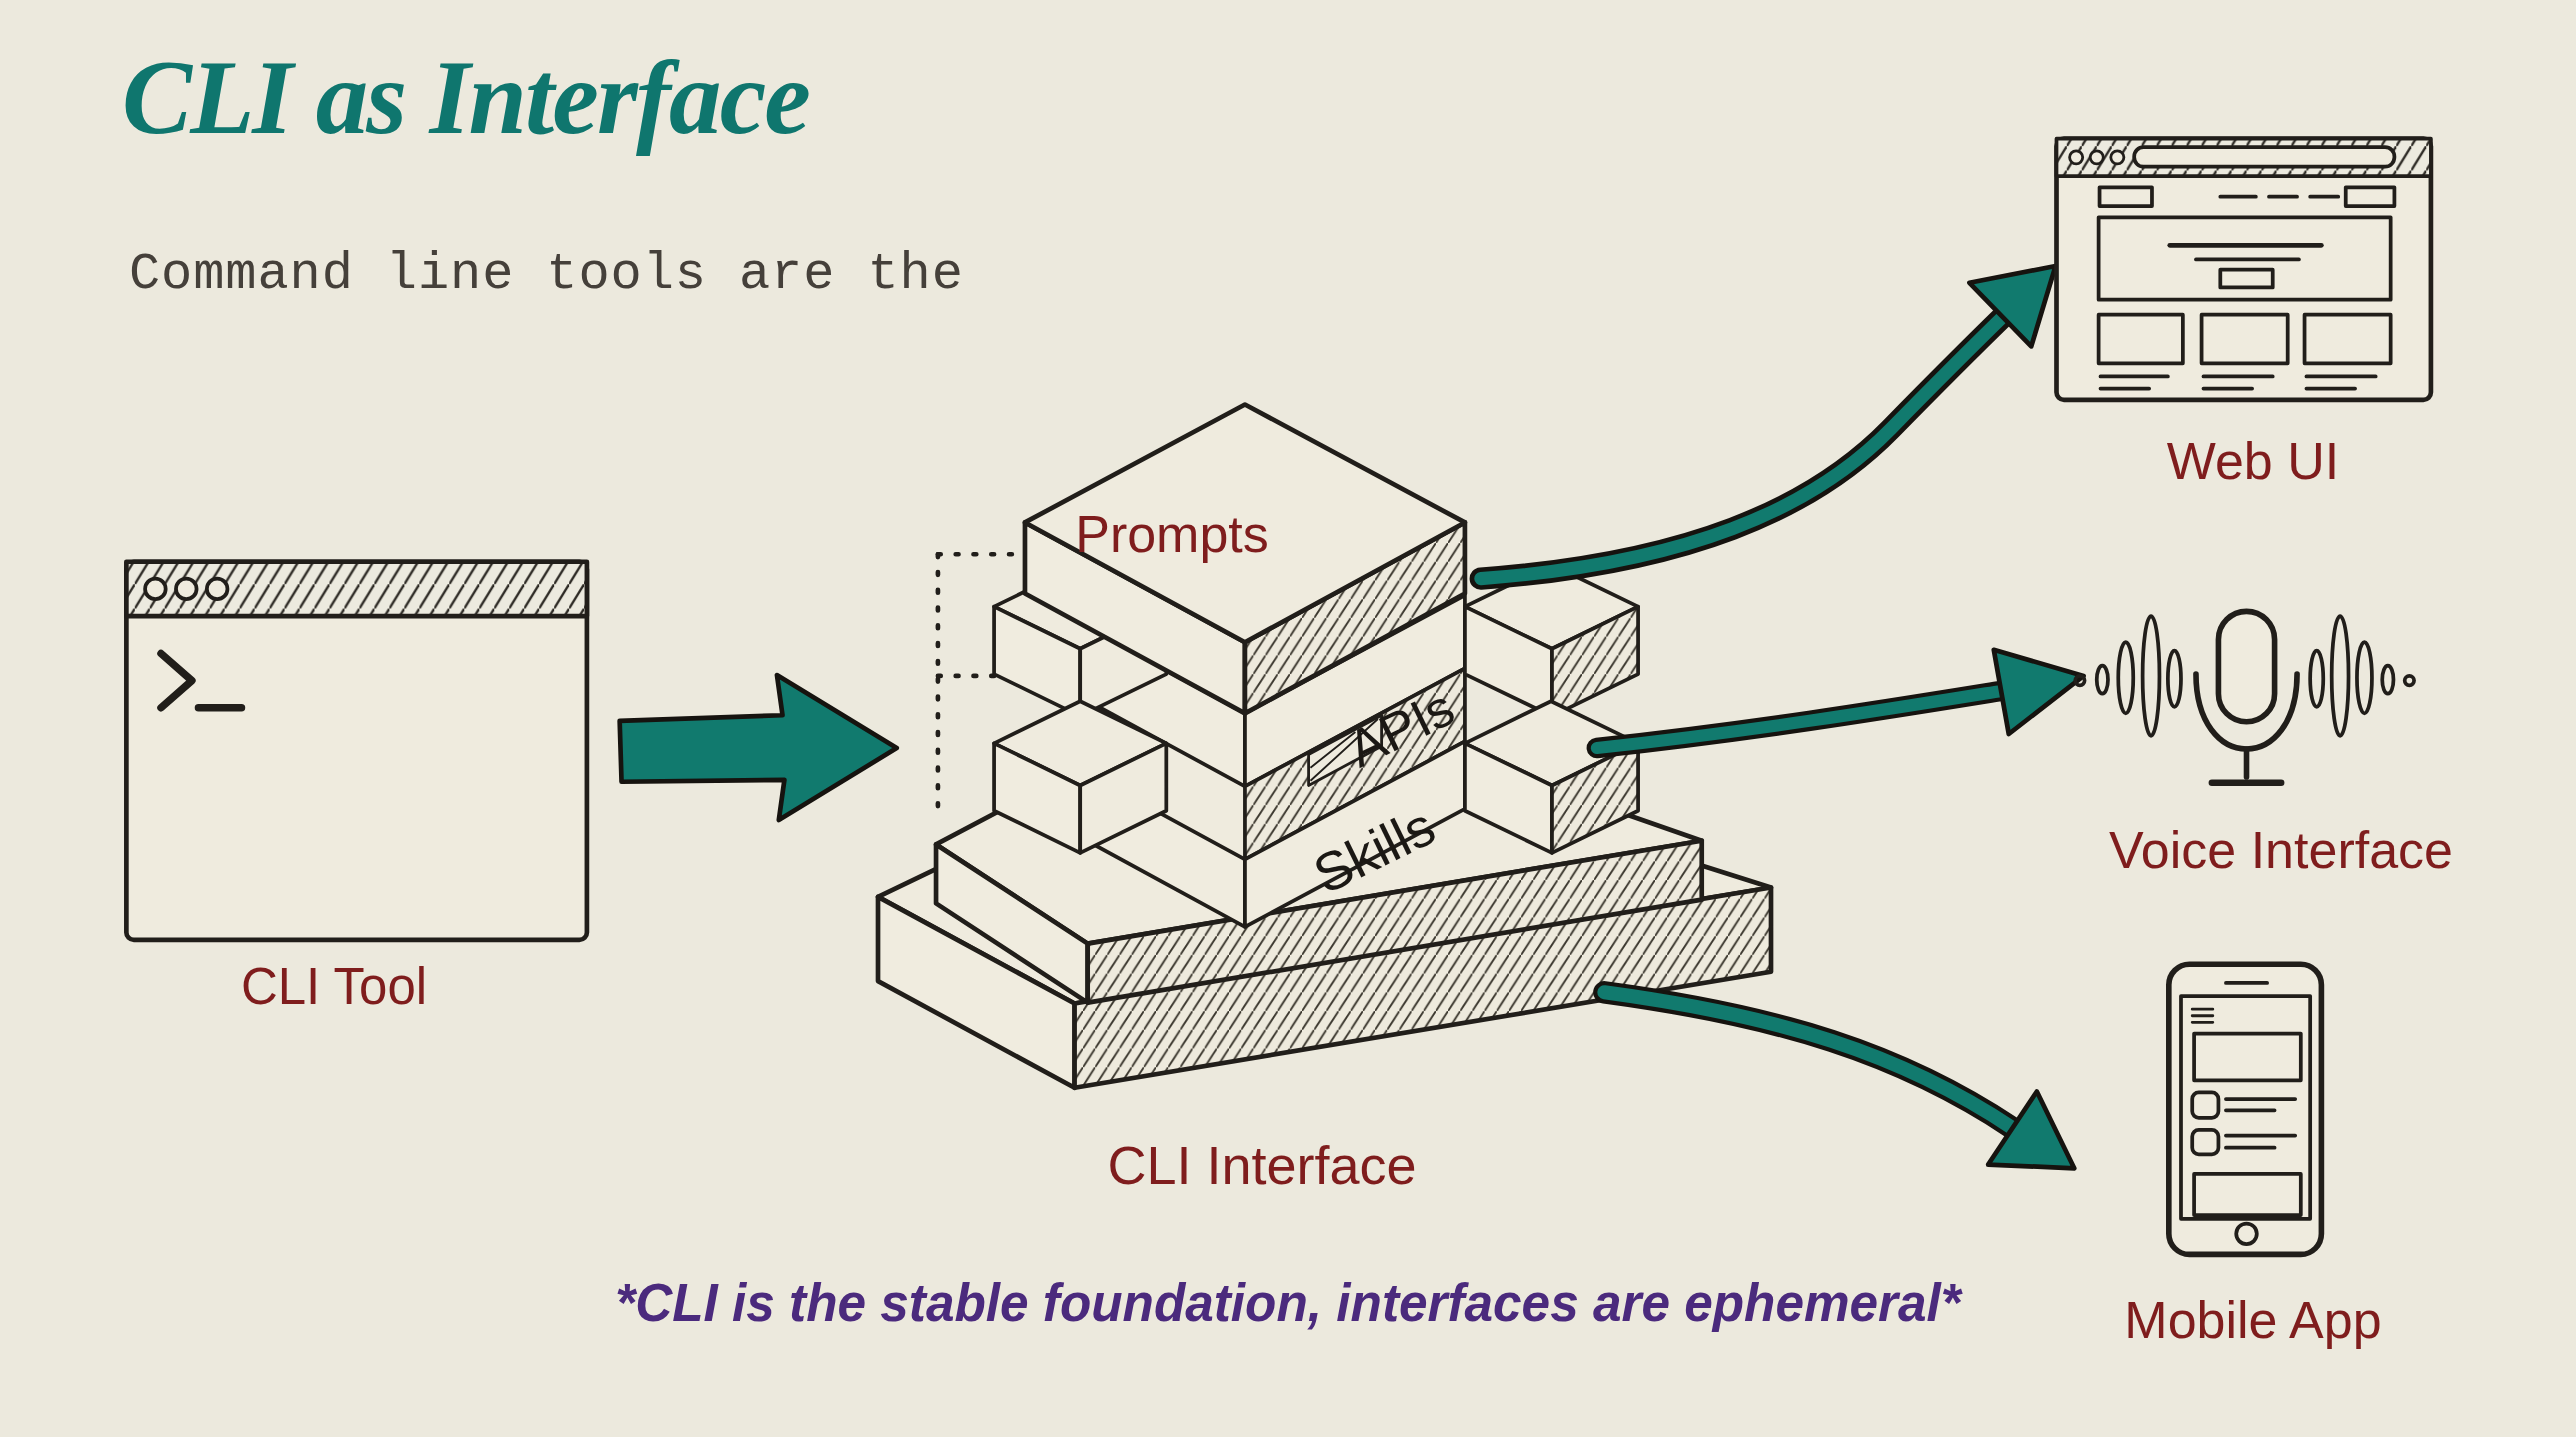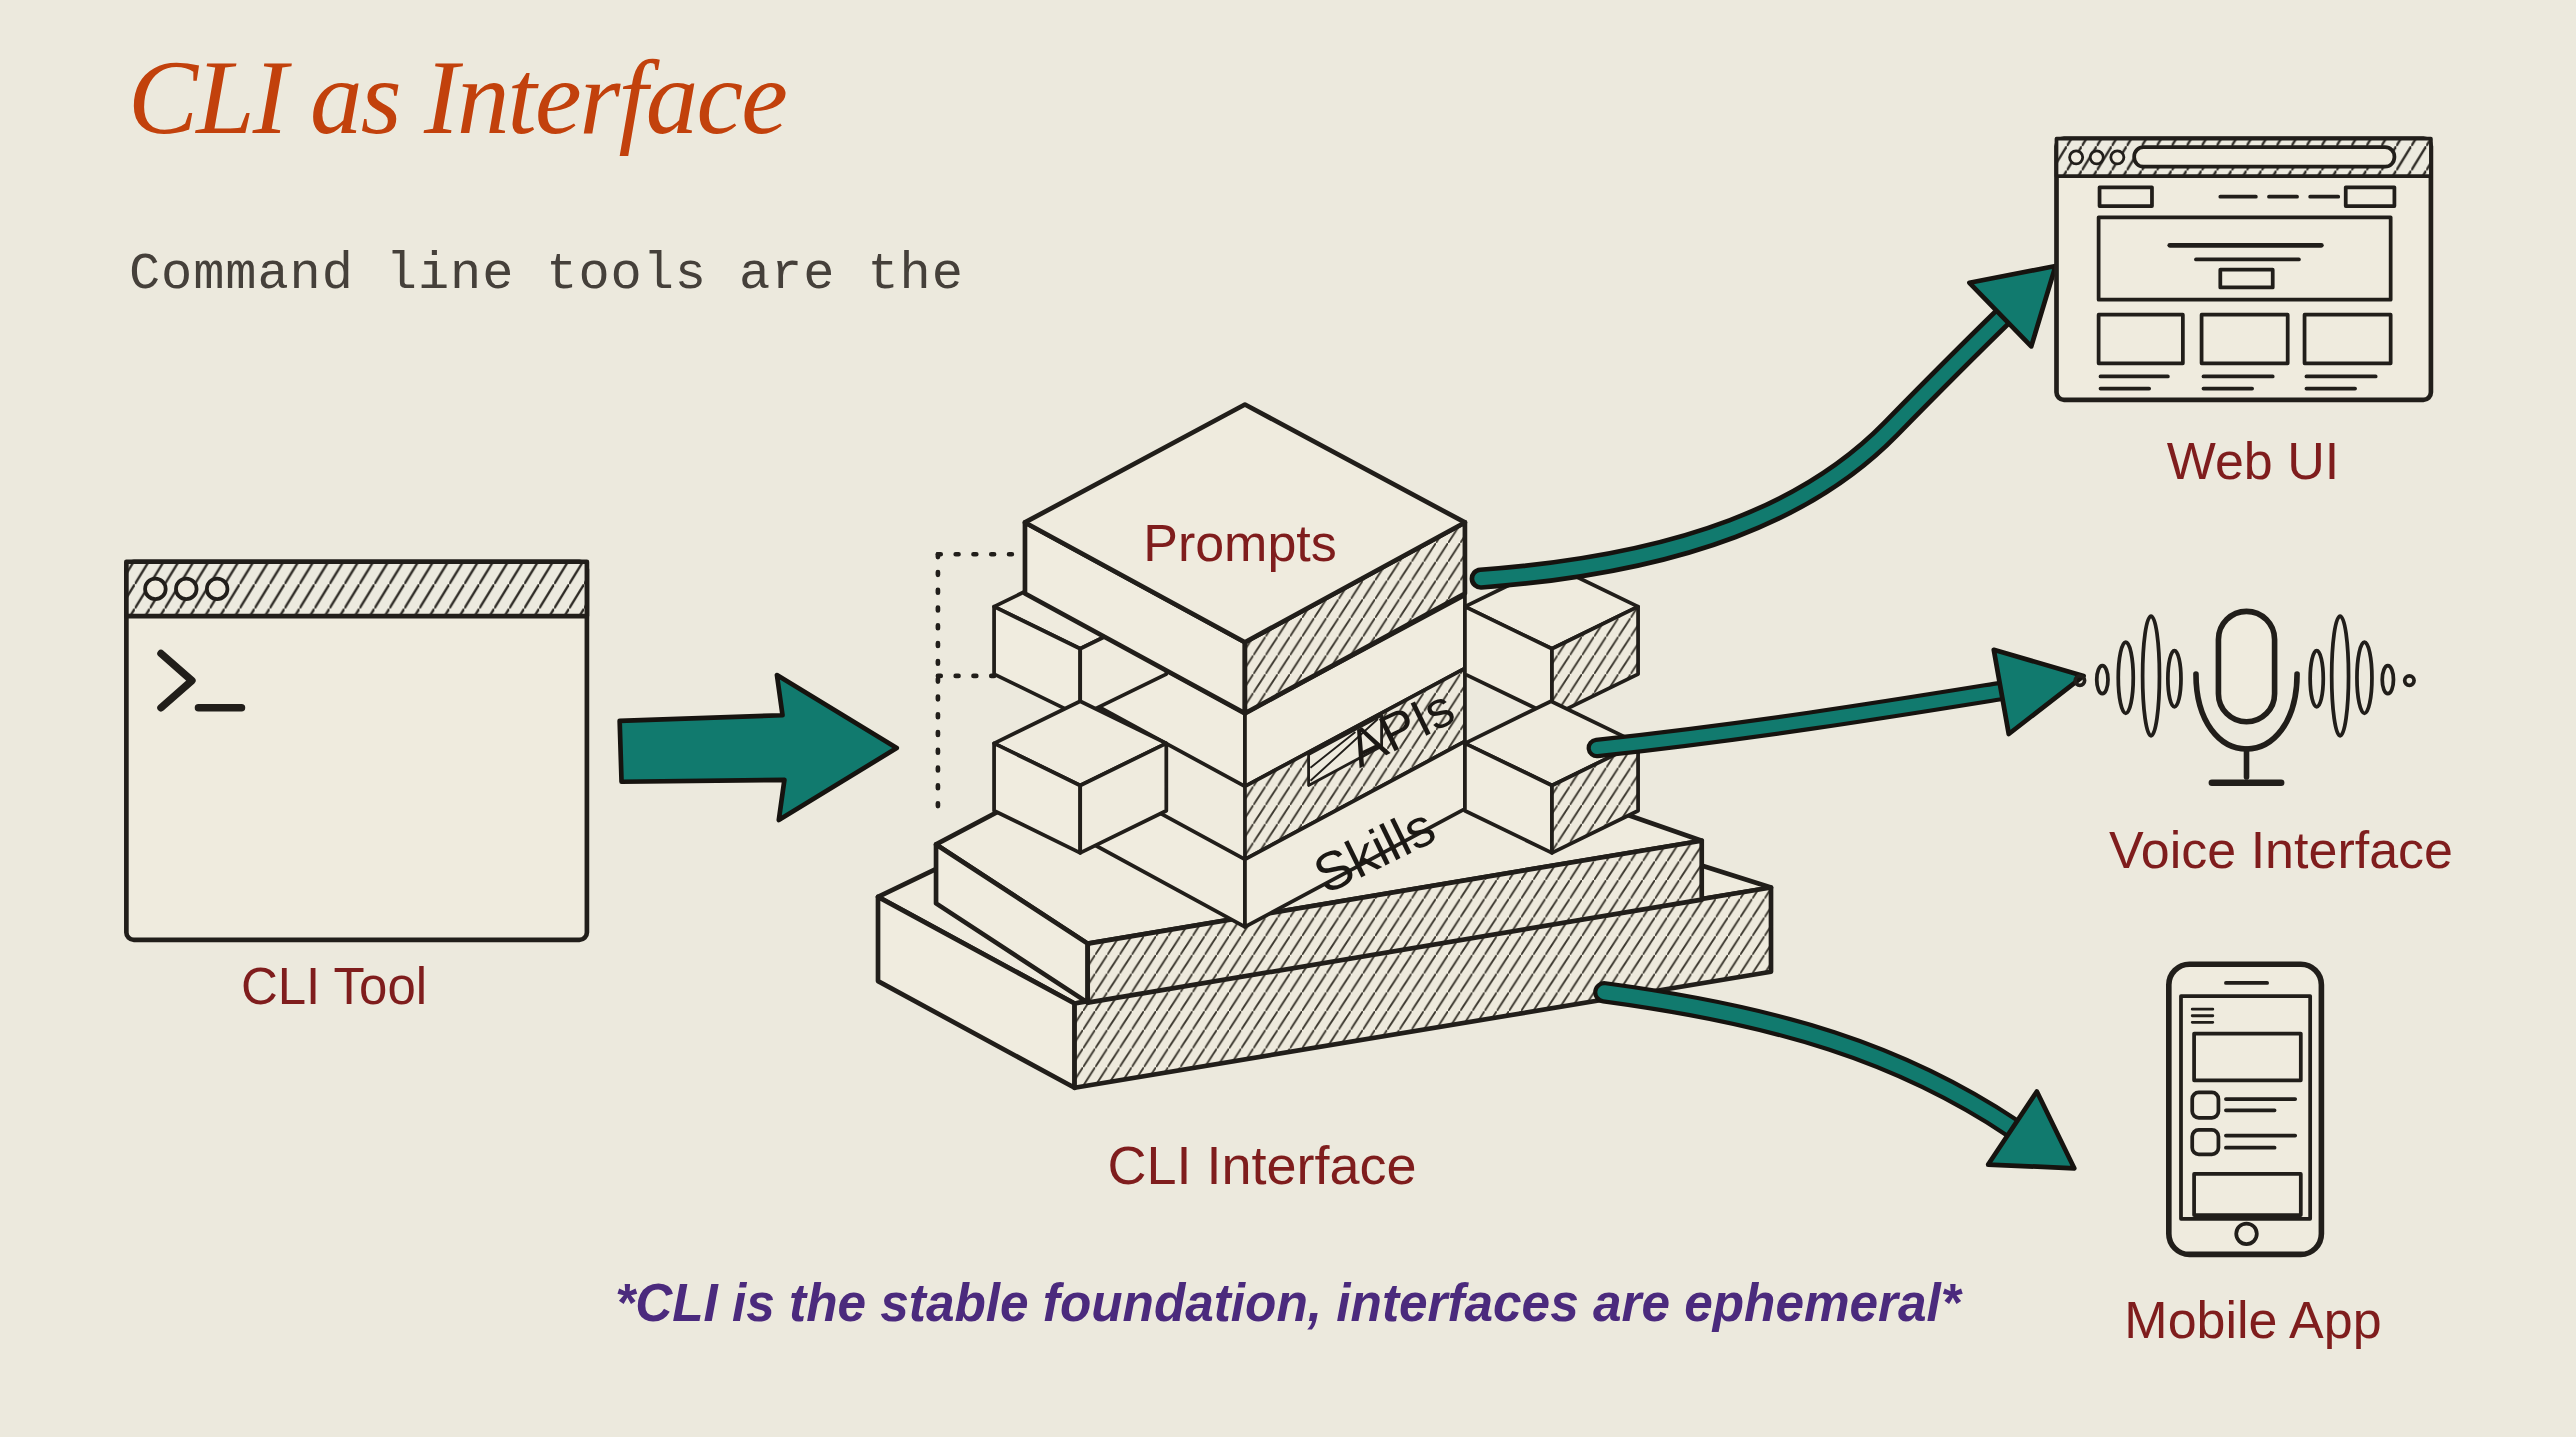"CLI as Interface" .title { color: #c2410c -> #0f766e; font-weight: normal -> bold; left: 128px -> 122px }
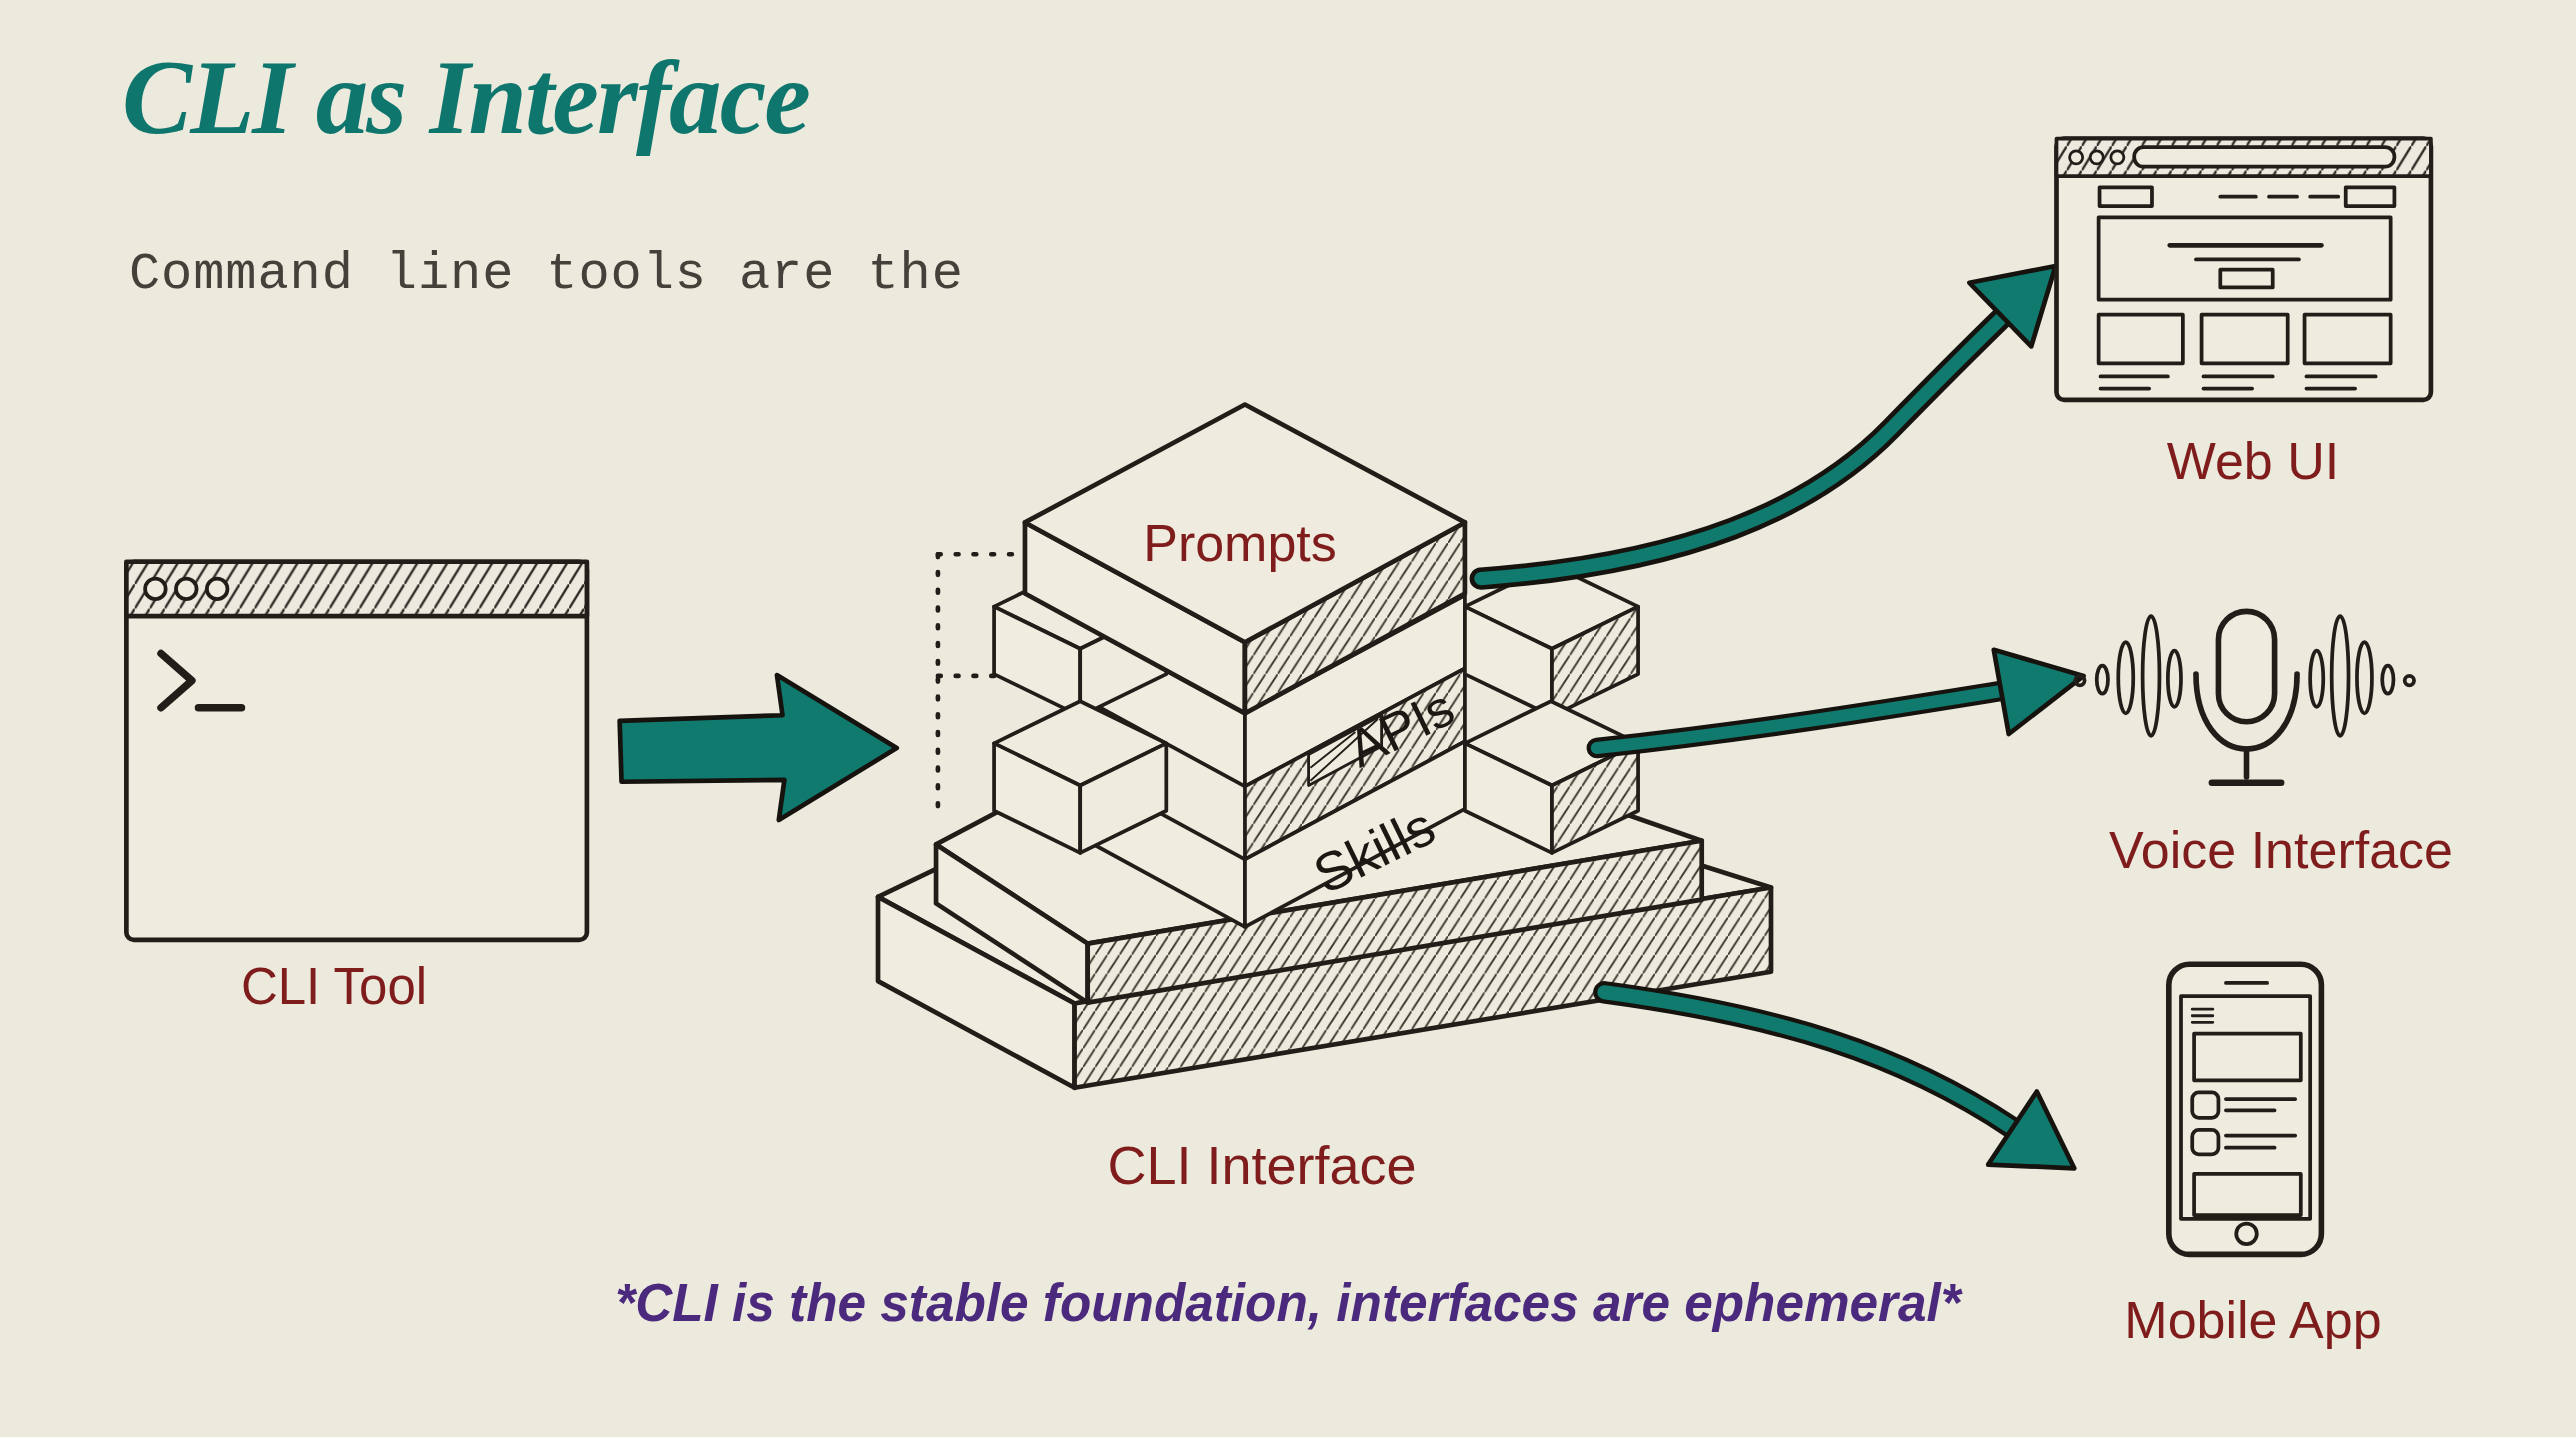"Prompts" div.lbl { left: 1240px -> 1172px; margin-top: 9px -> none }
